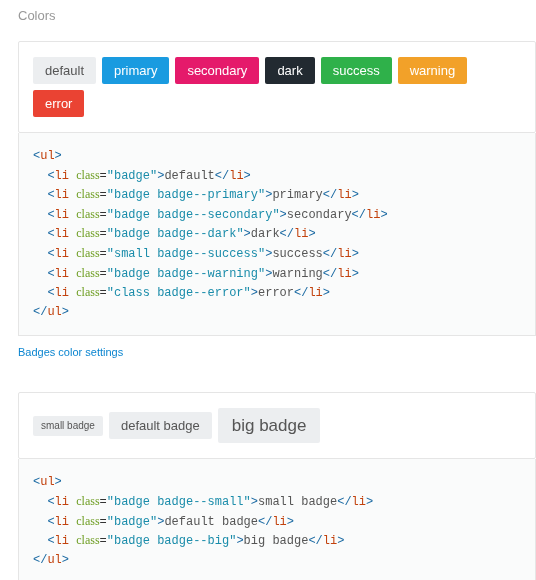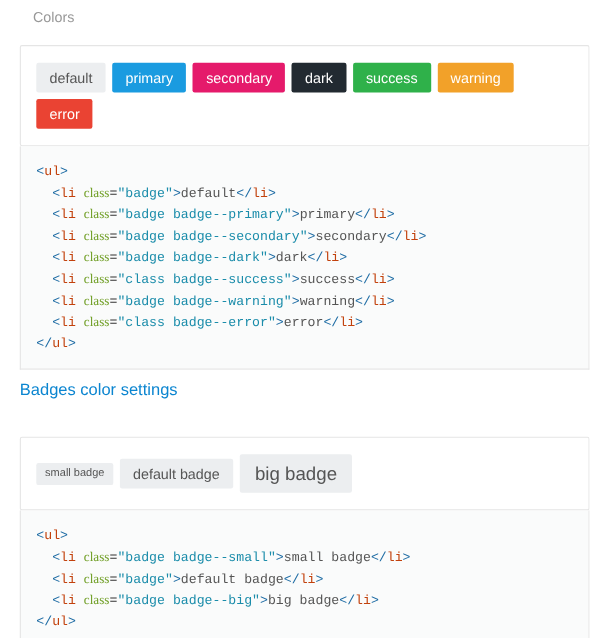"Colors" .section-title { margin: 0 0 18px 12px -> 0 0 18px 0 }
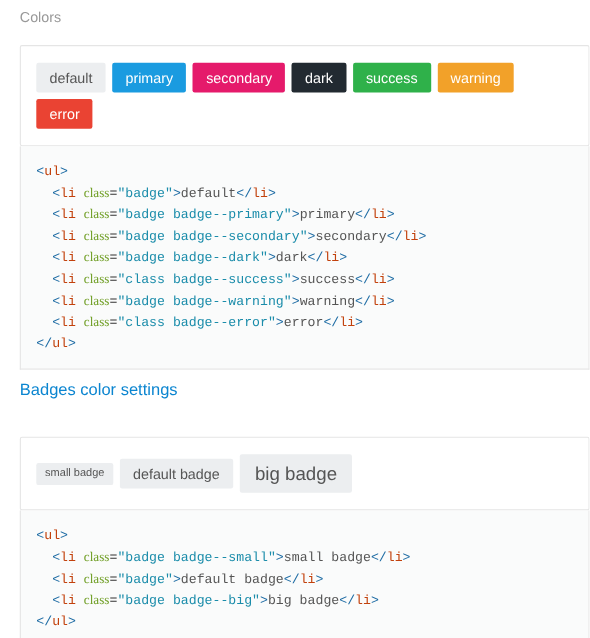"class badge--success" span { text: class -> small }
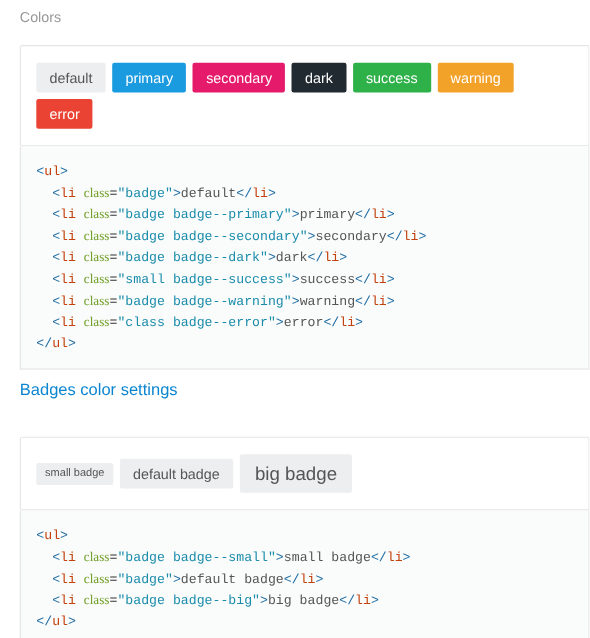"Badges color settings" .settings-link { font-size: 15px -> 11px }
